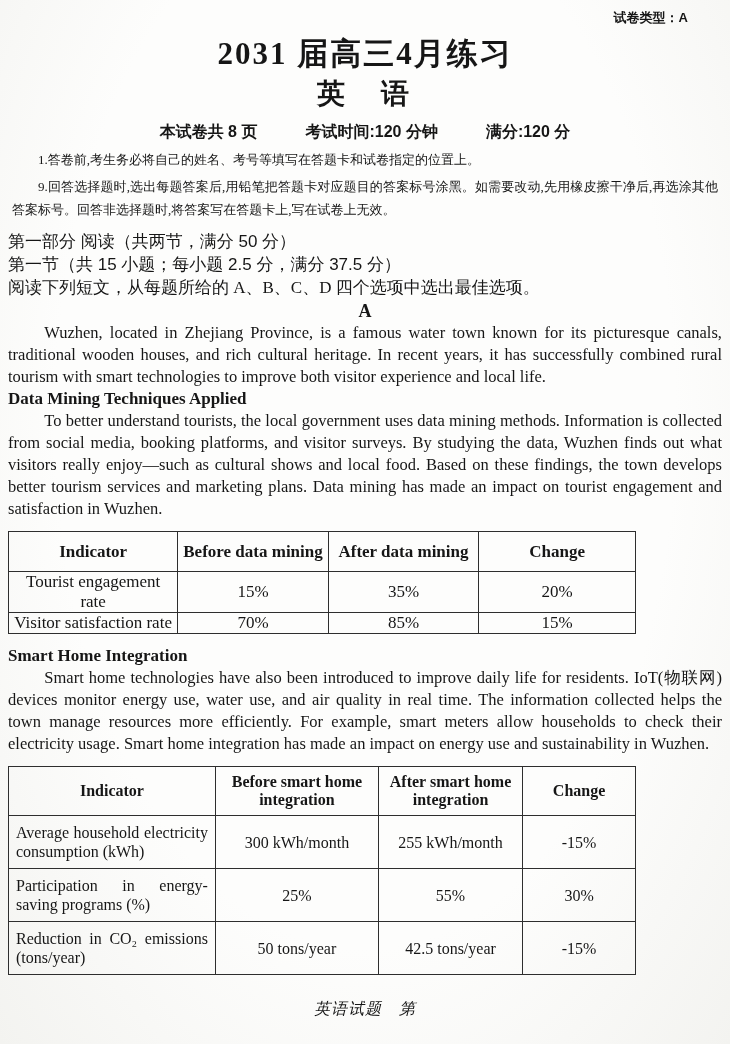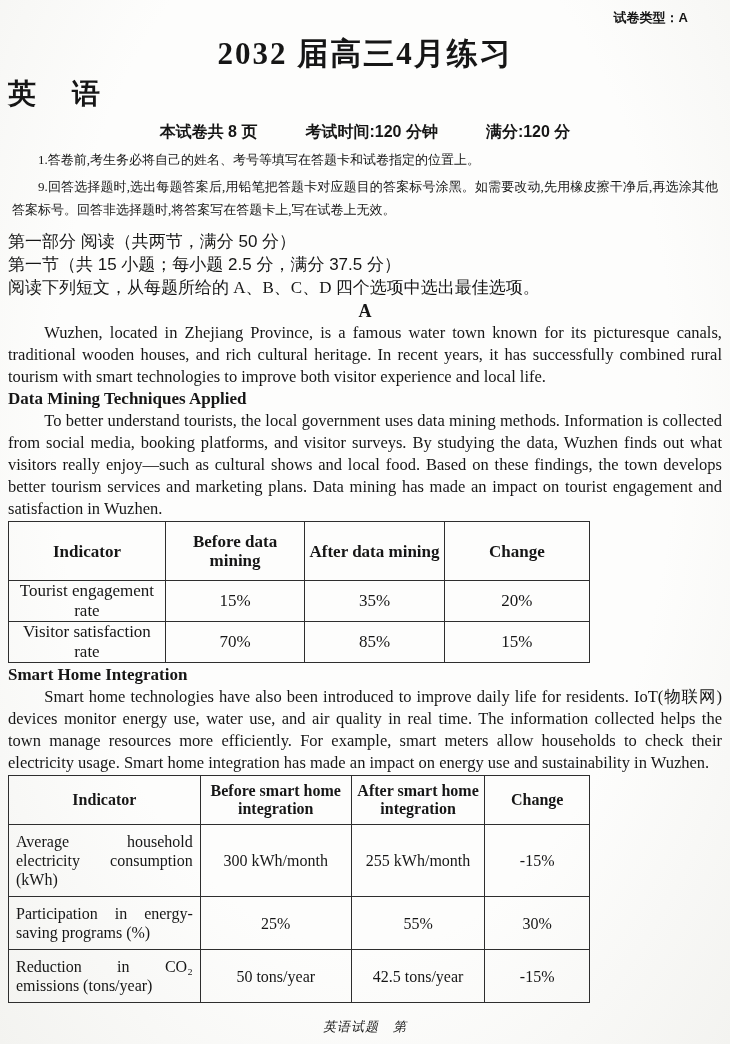"2032 届高三4月练习" h1.exam-title { text: 2032 -> 2031 }
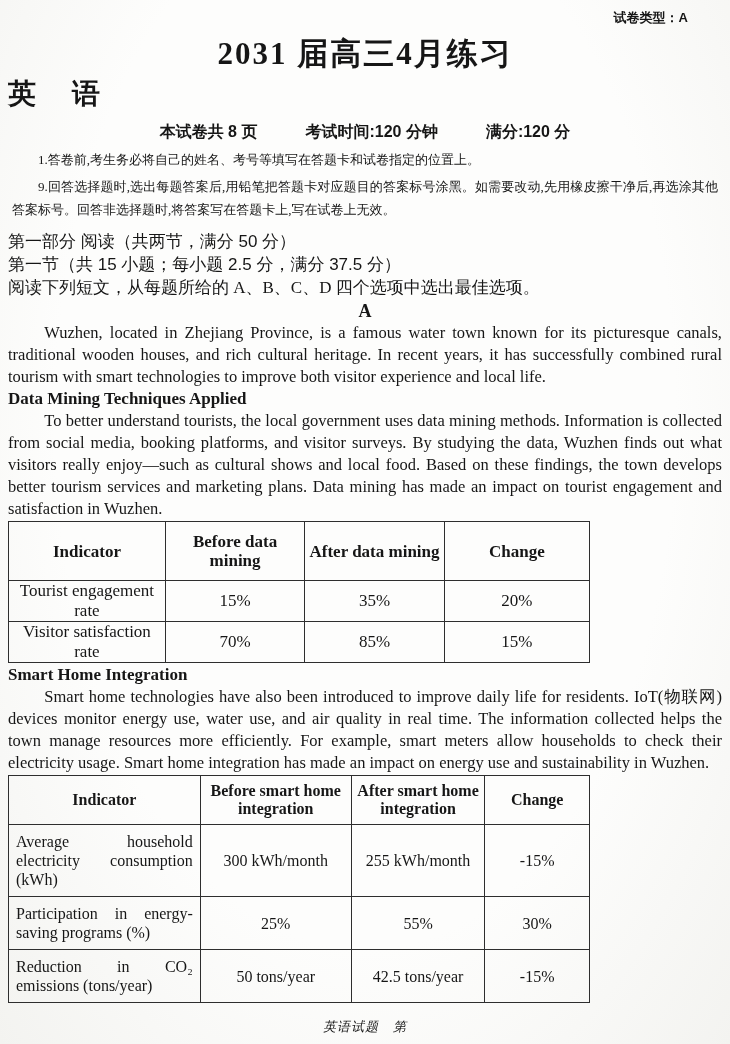"英 语" .subject-title { text-align: none -> center }
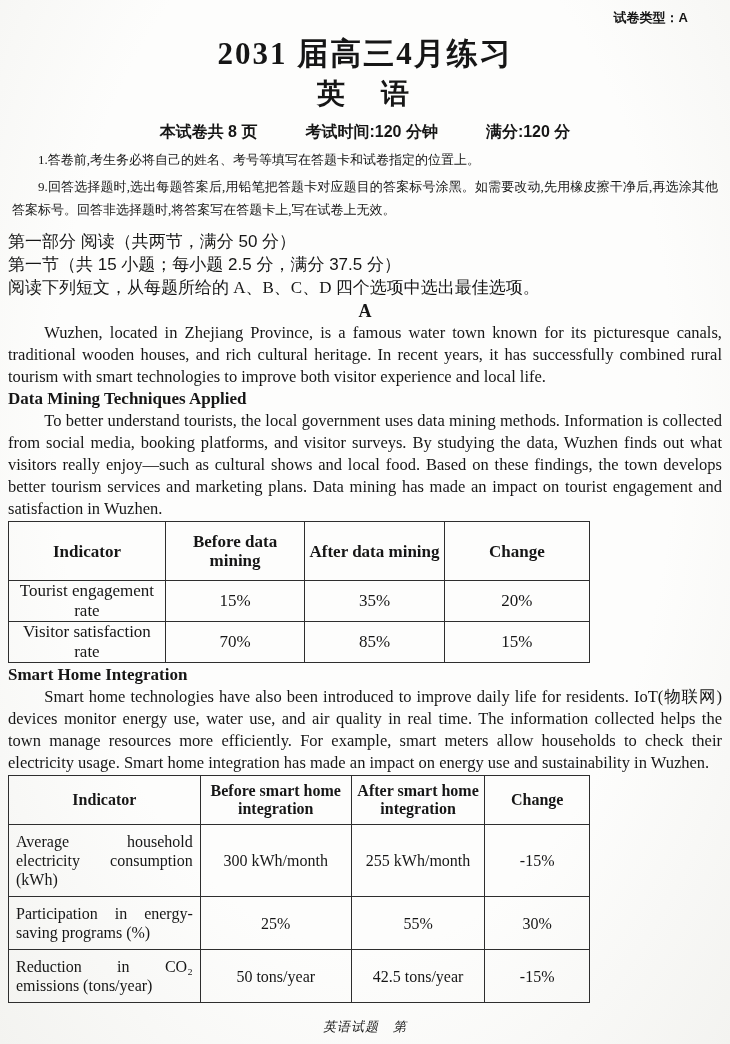"Indicator" table { margin: 1px 0 -> 11px 0; width: 582px -> 628px }
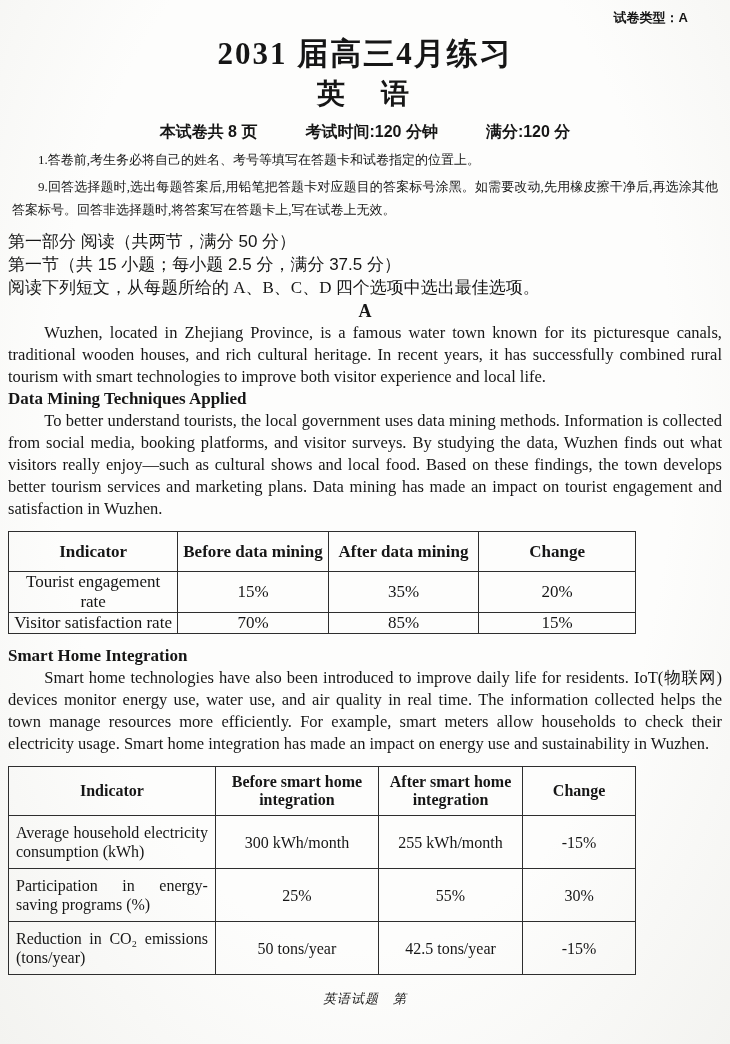"英语试题 第" .footer-line { font-size: 13px -> 16px; margin-top: 15px -> 24px }
